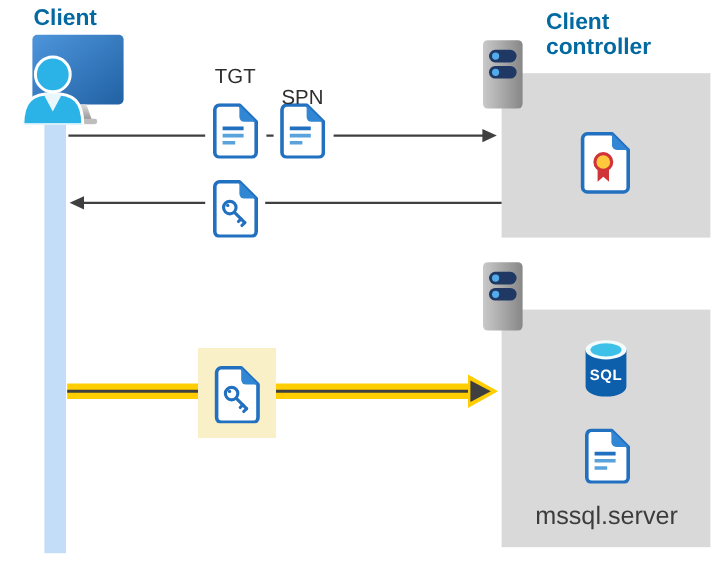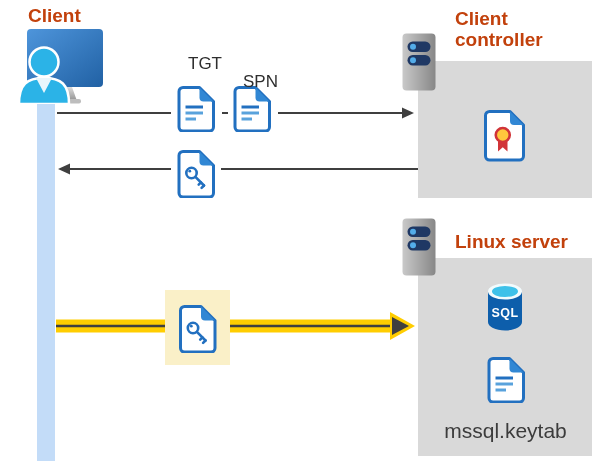"Client" .heading { color: #c2410c -> #0369a1 }
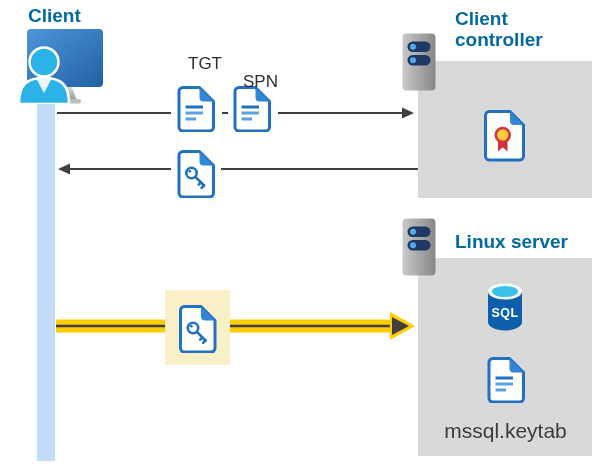"TGT" .ticket-label { text-align: right -> center }
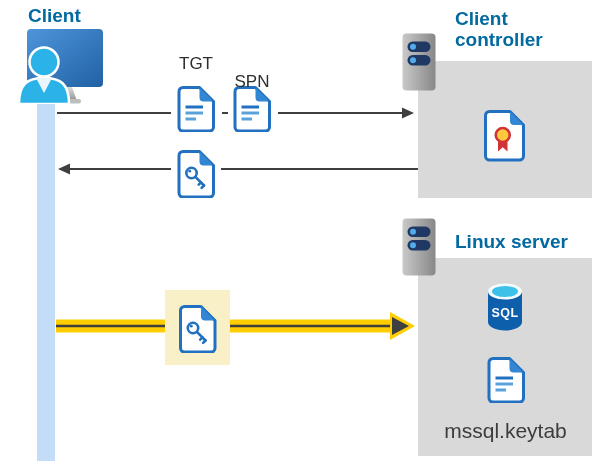"Linux server" div.heading { html: <div>Linux server</div> -> none }
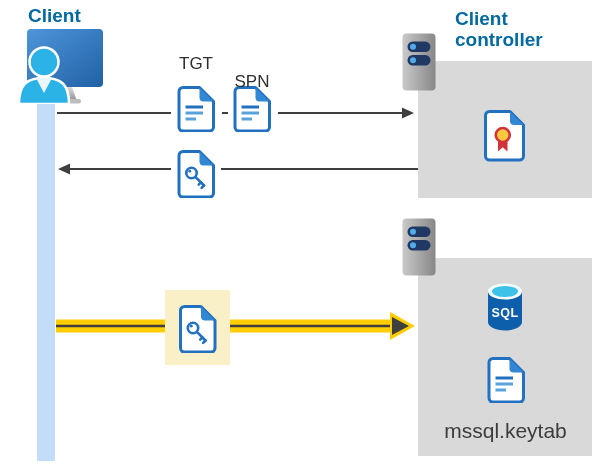"mssql.keytab" div.keytab { text: mssql.keytab -> mssql.server }
